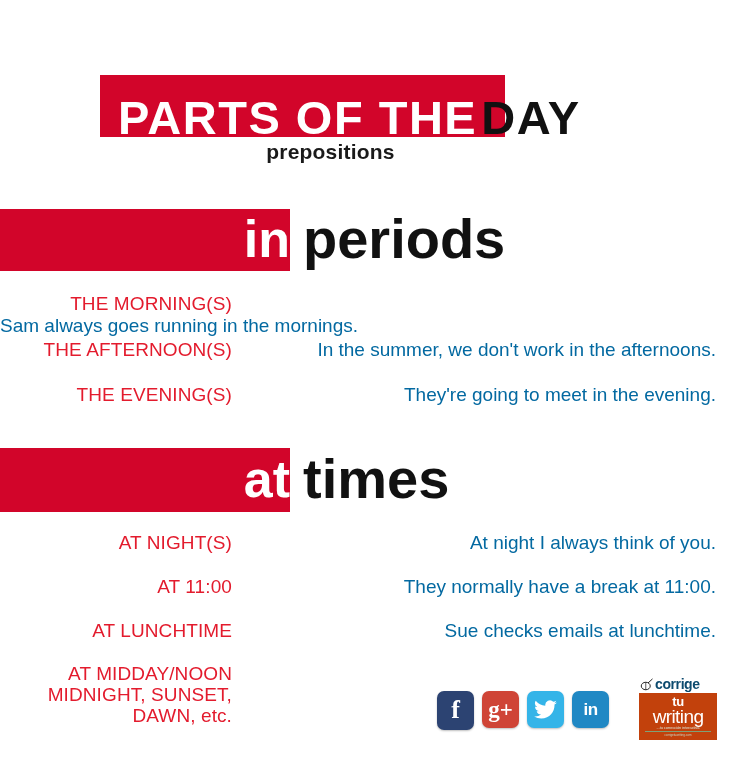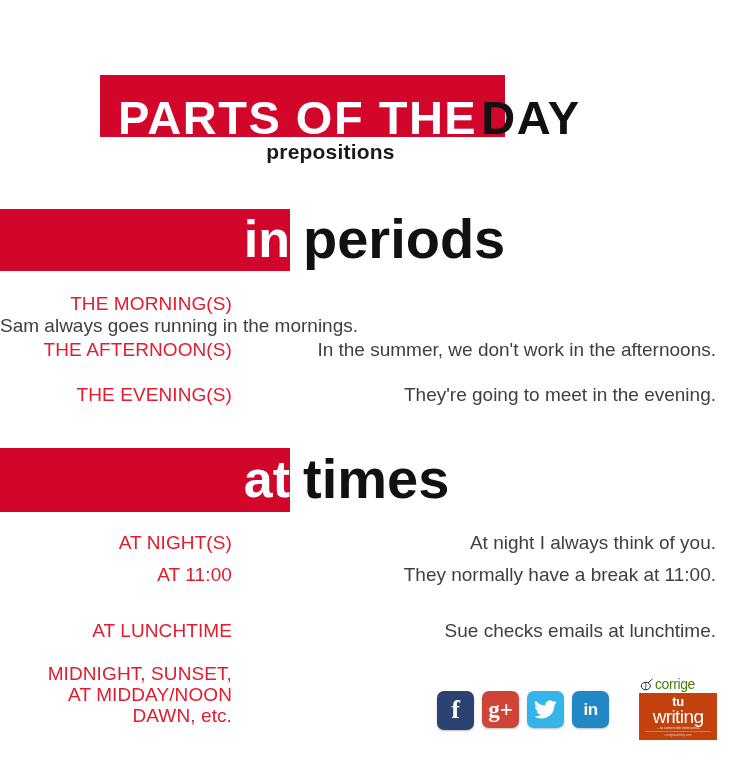"Sam always goes running in" .row-example { color: #404040 -> #0369a1 }
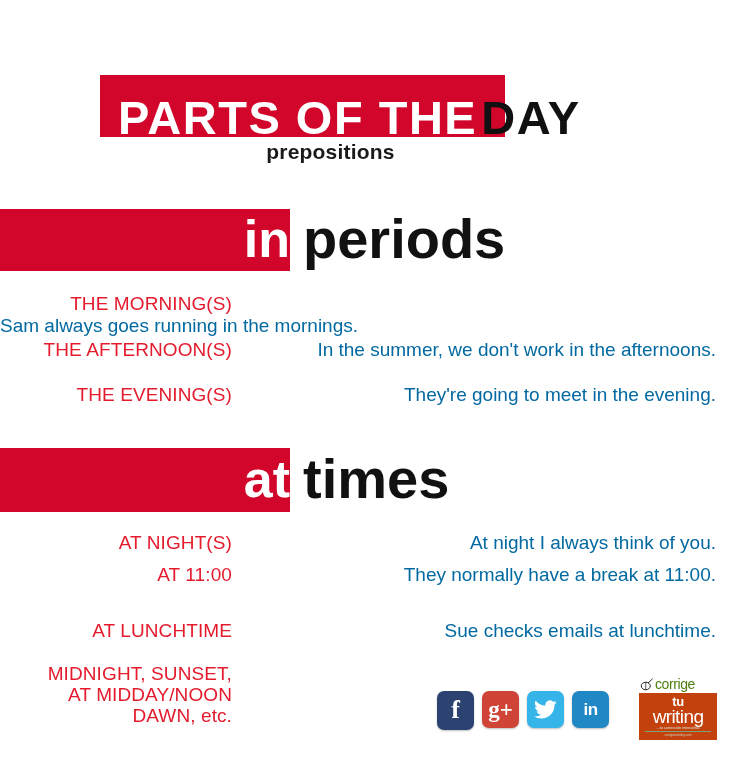"AT 11:00" #row-eleven { top: 564px -> 576px }
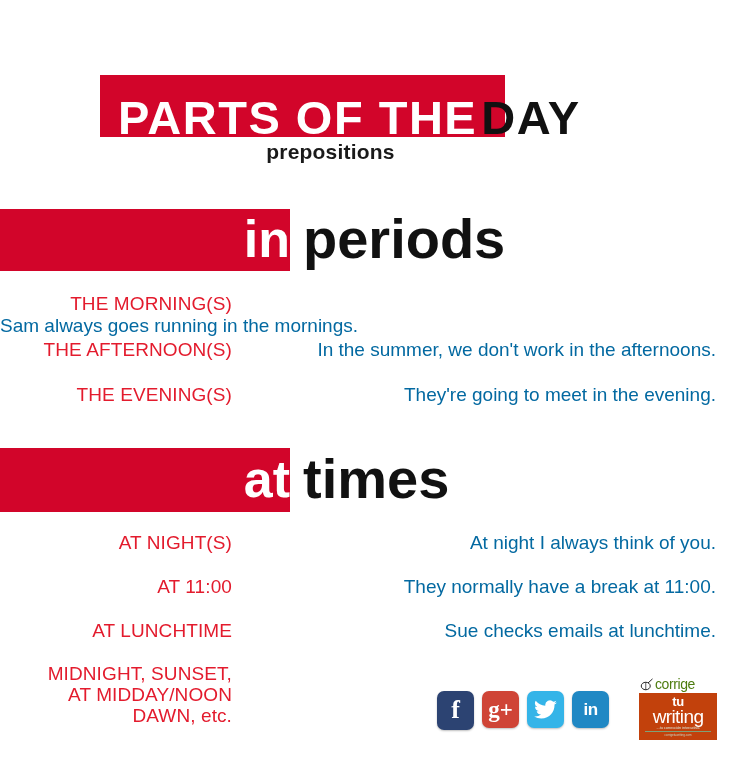"MIDNIGHT, SUNSET," div { order: before "AT MIDDAY/NOON" -> after "AT MIDDAY/NOON" }
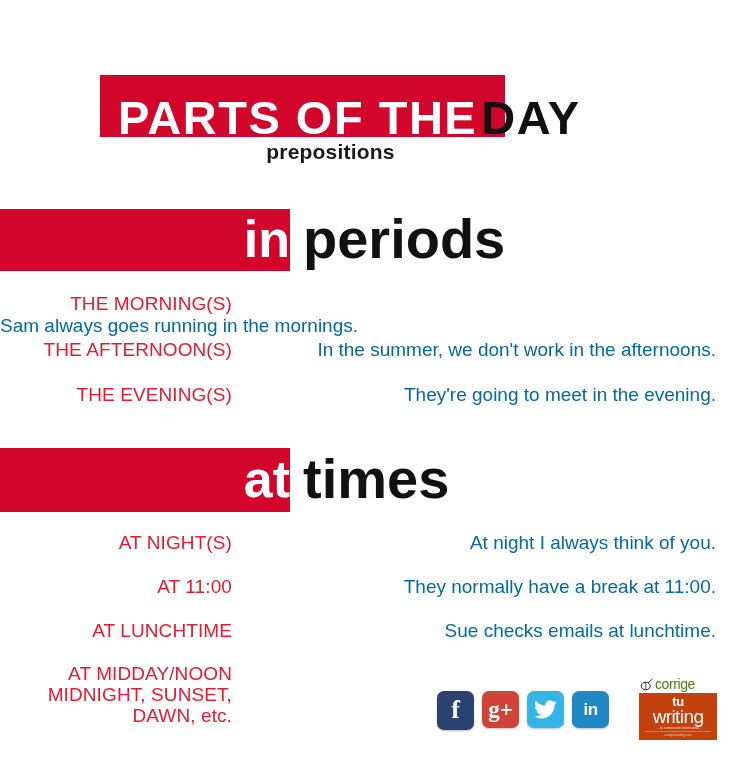"corrige" #logo-corrige { color: #4d7c0f -> #0c4a6e; font-weight: normal -> bold }
